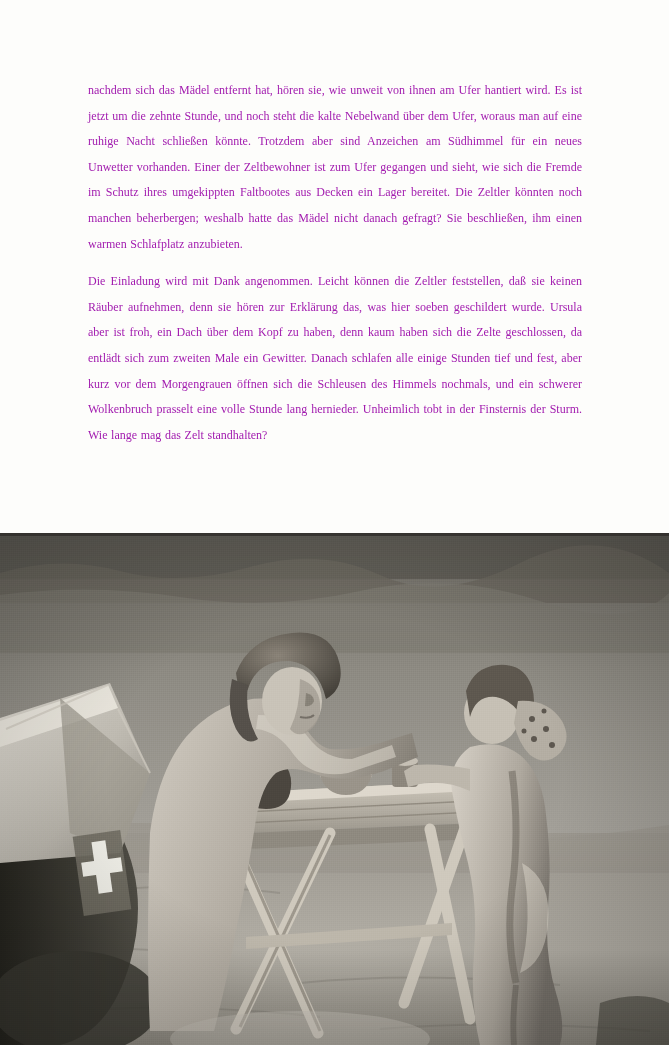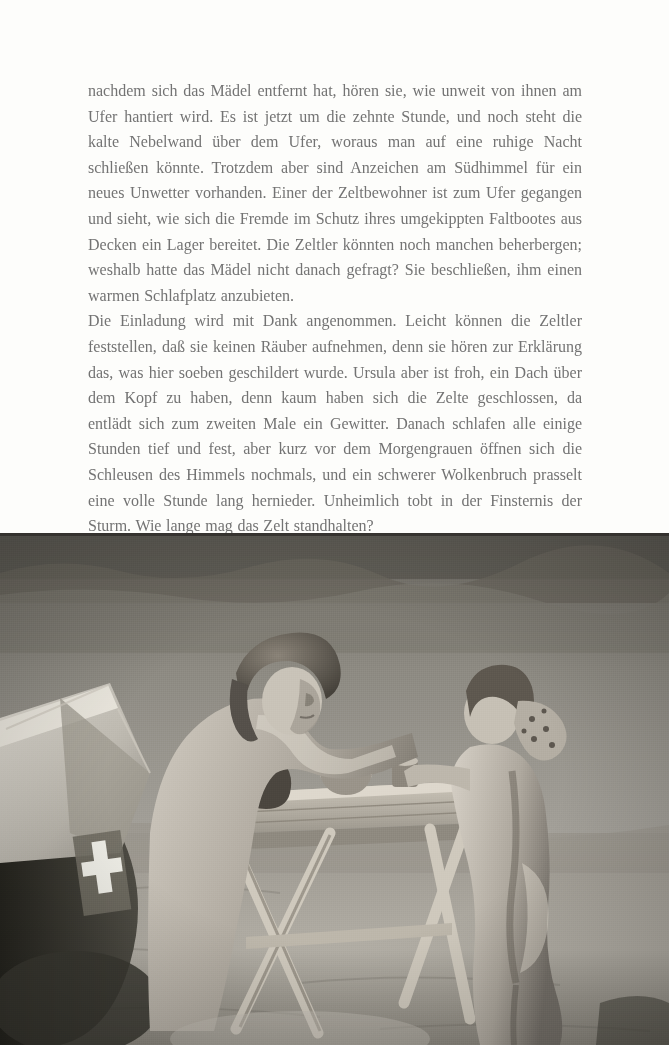"nachdem sich das Mädel entfernt" .para { color: #737373 -> #a21caf; font-size: 16px -> 12px }
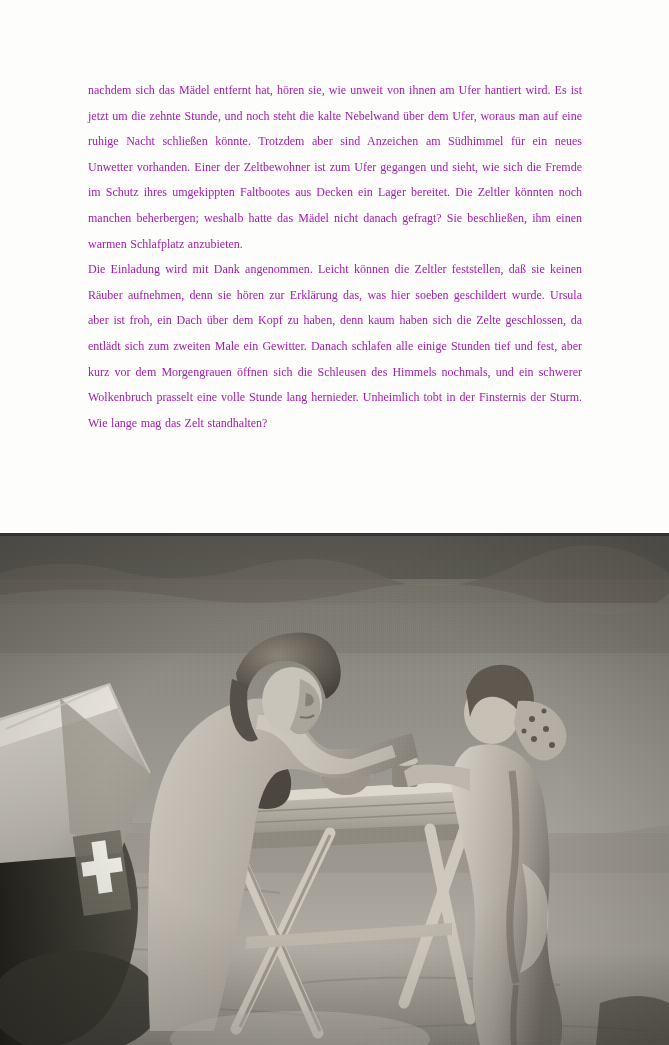"Die Einladung wird mit Dank" .para + .para { margin-top: 0px -> 12px }
